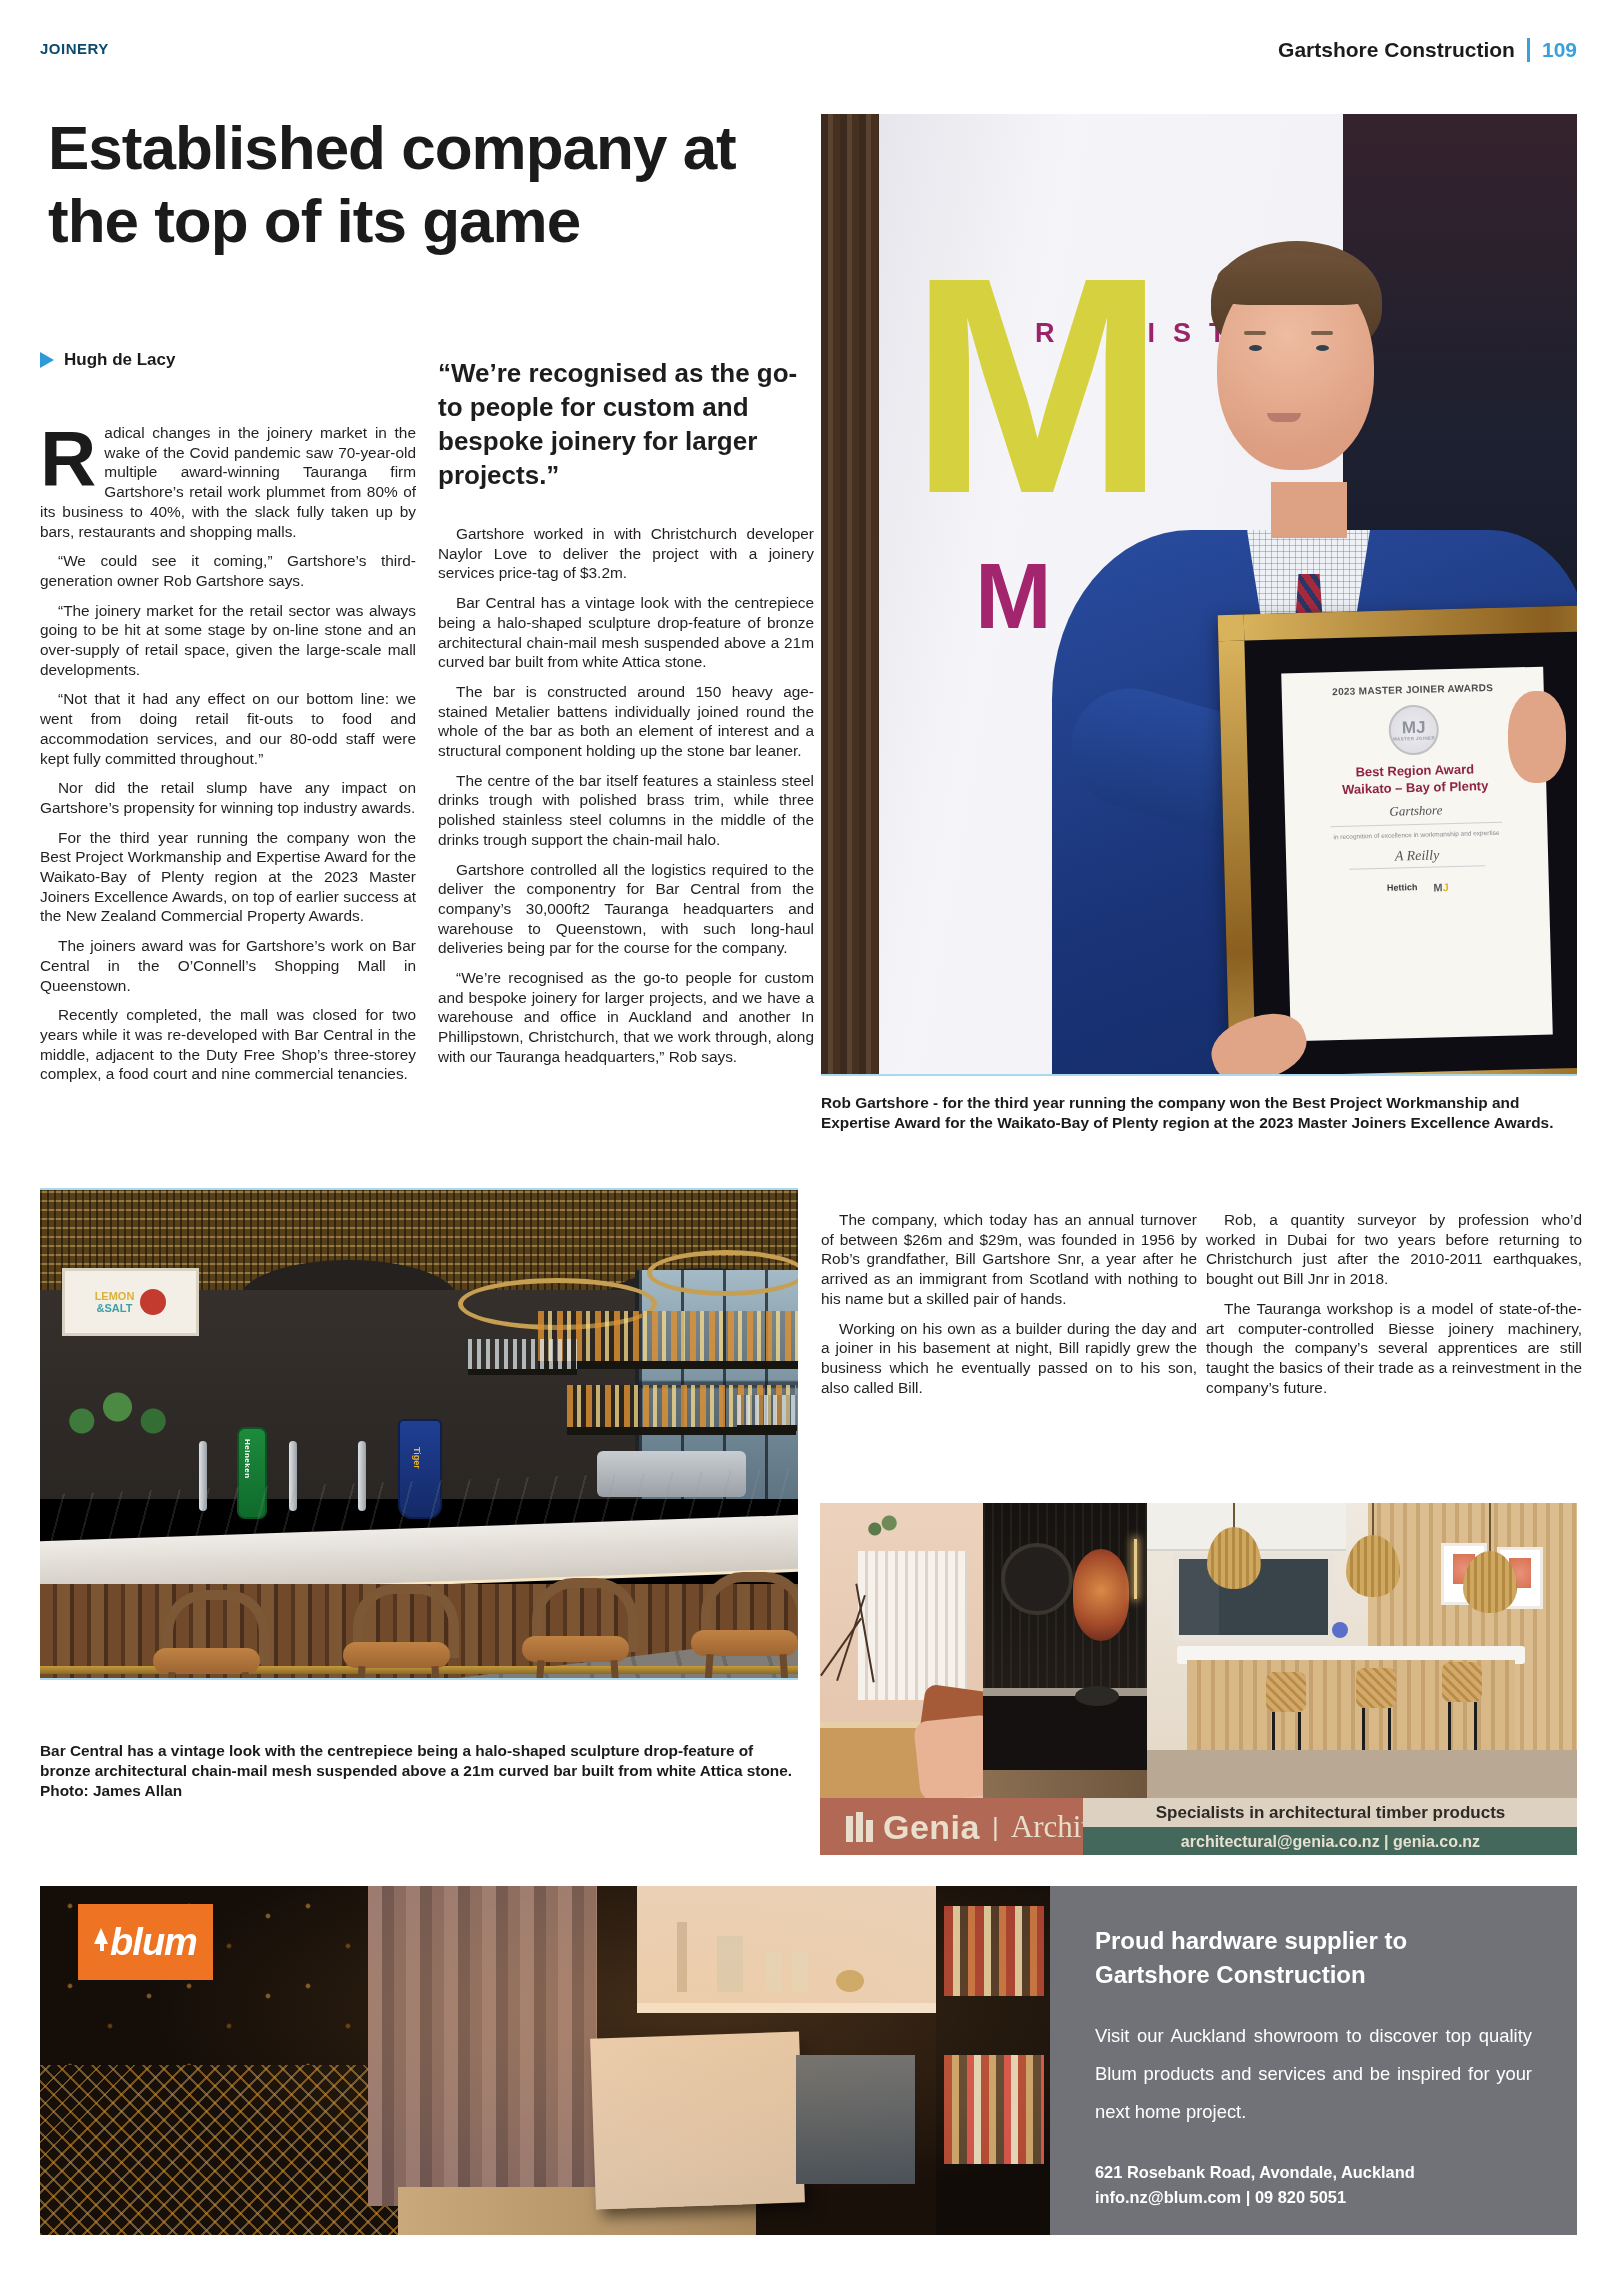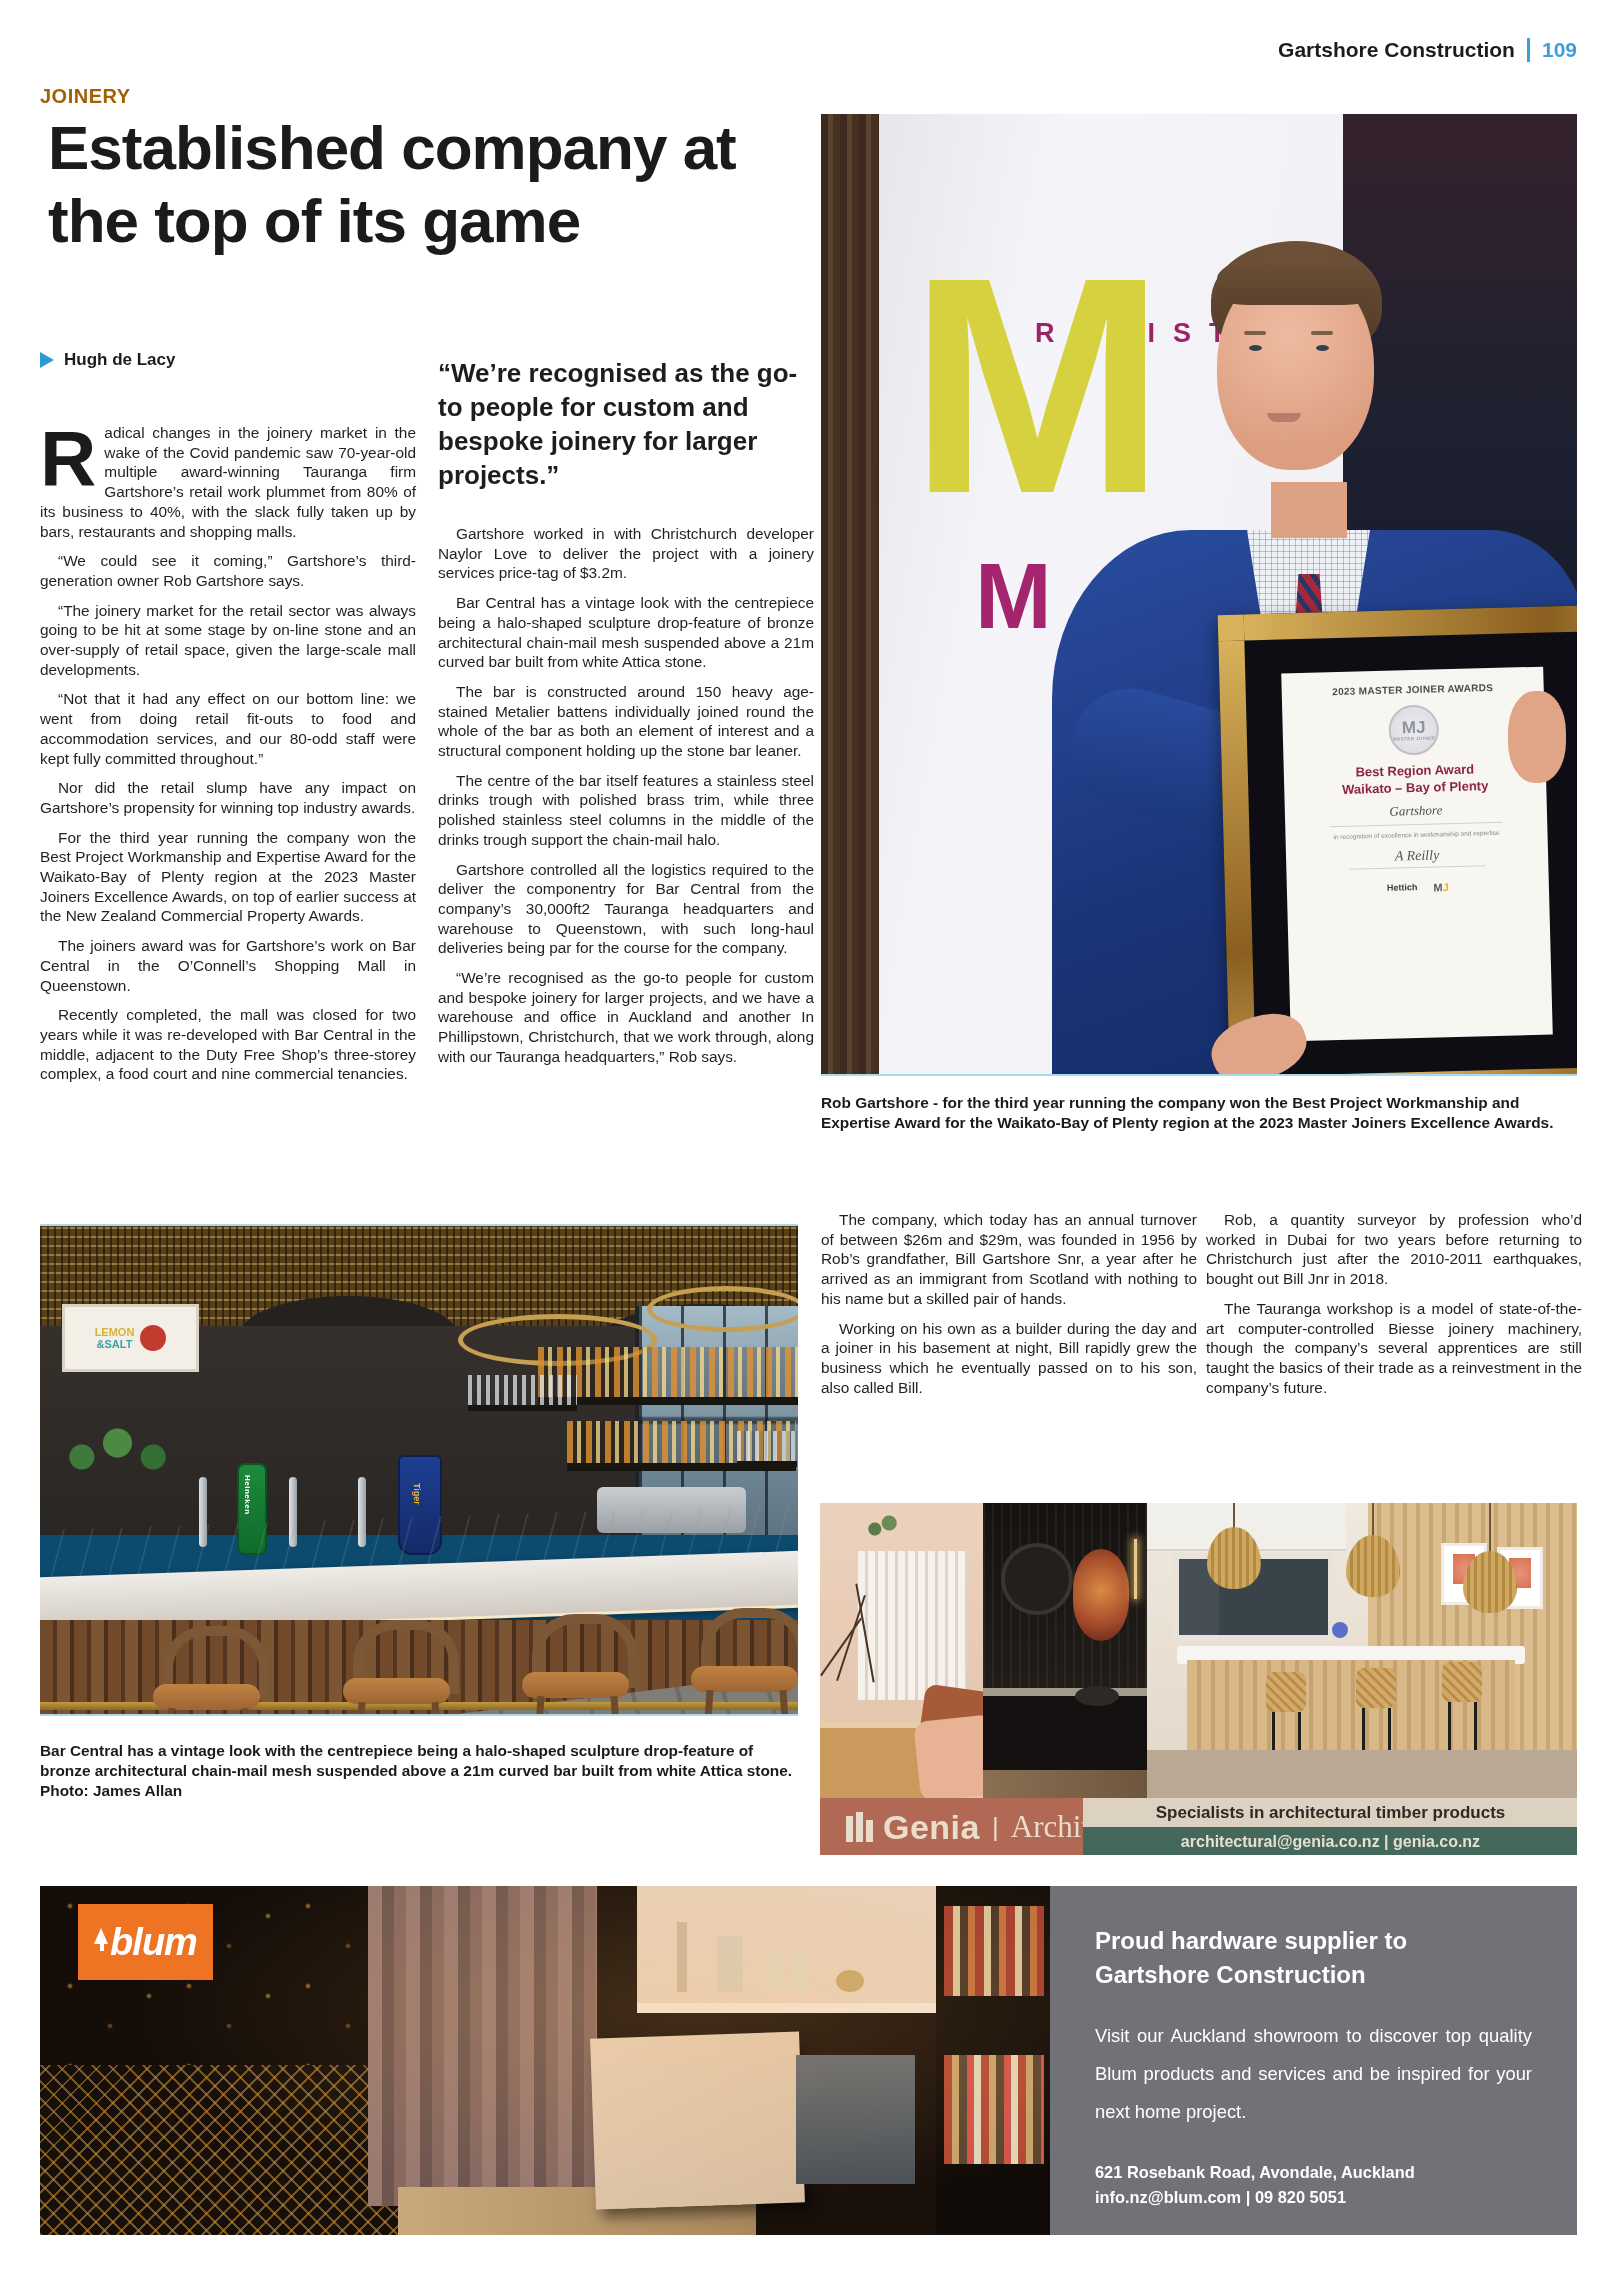"JOINERY" .hdr-section { color: #a16207 -> #0c4a6e; font-size: 20px -> 15px; margin-top: 45px -> none }
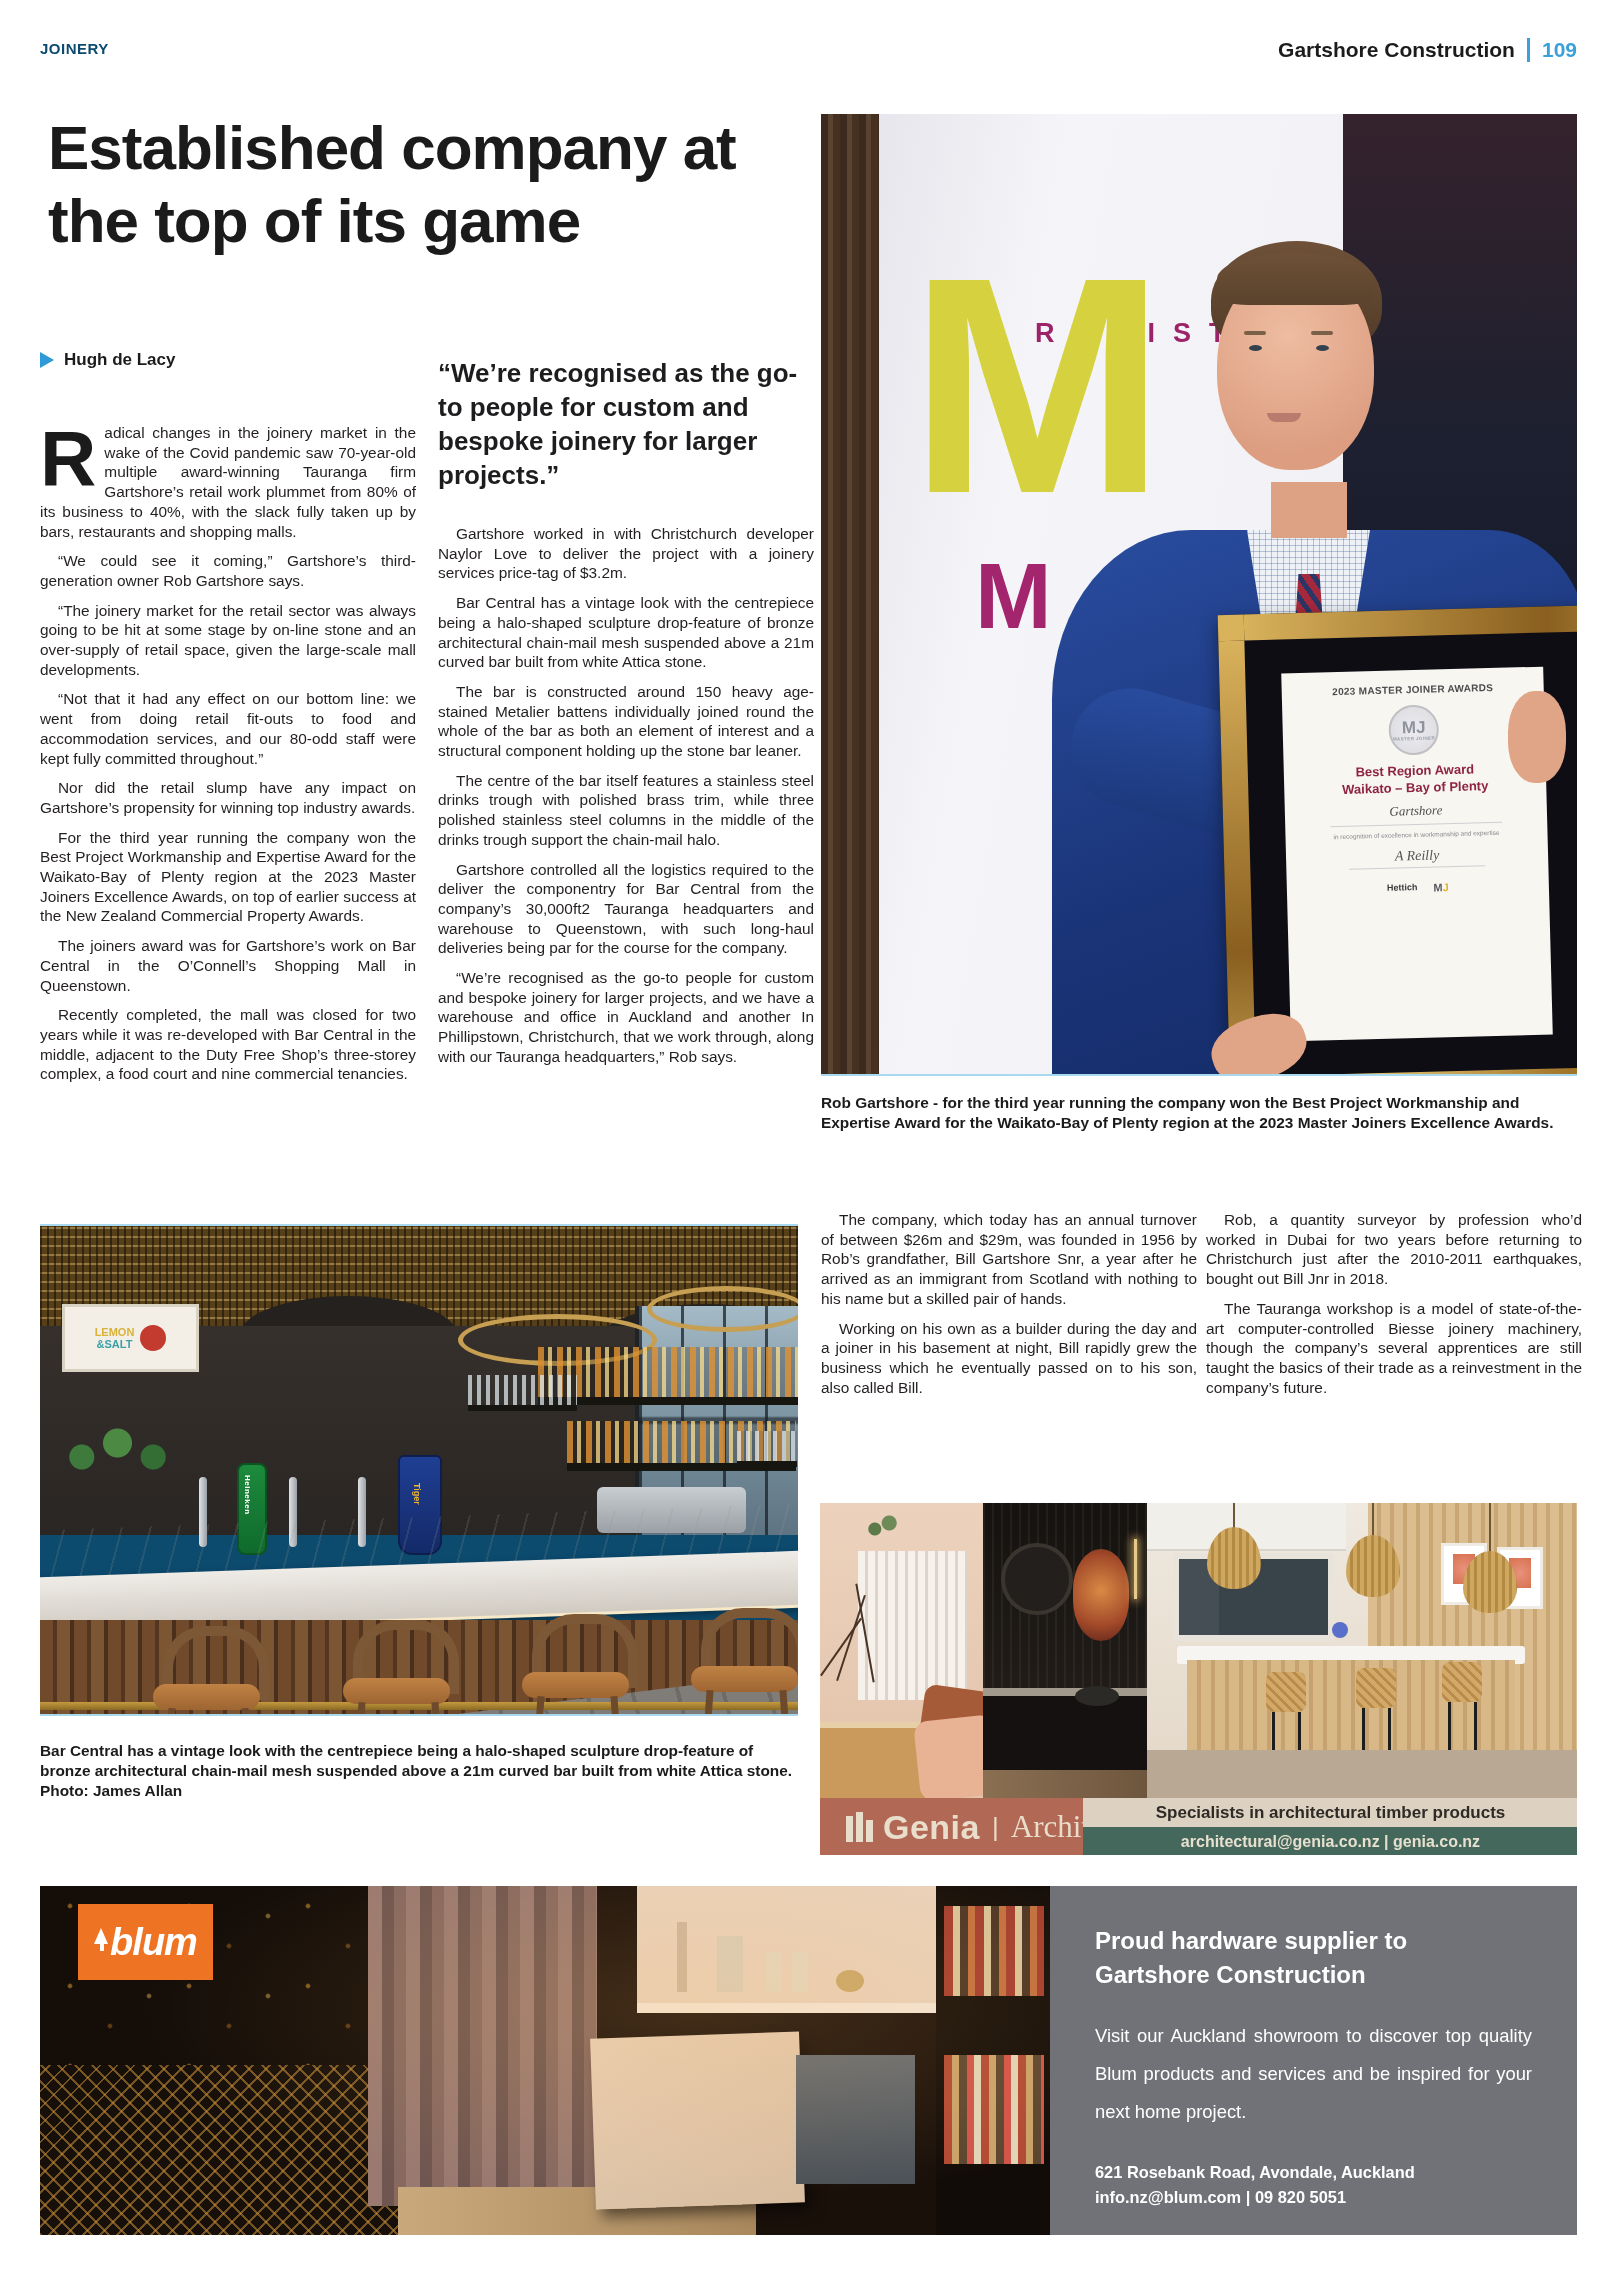"LEMON" .bar { background: #0c4a6e -> #000000; top: 1224px -> 1188px }
